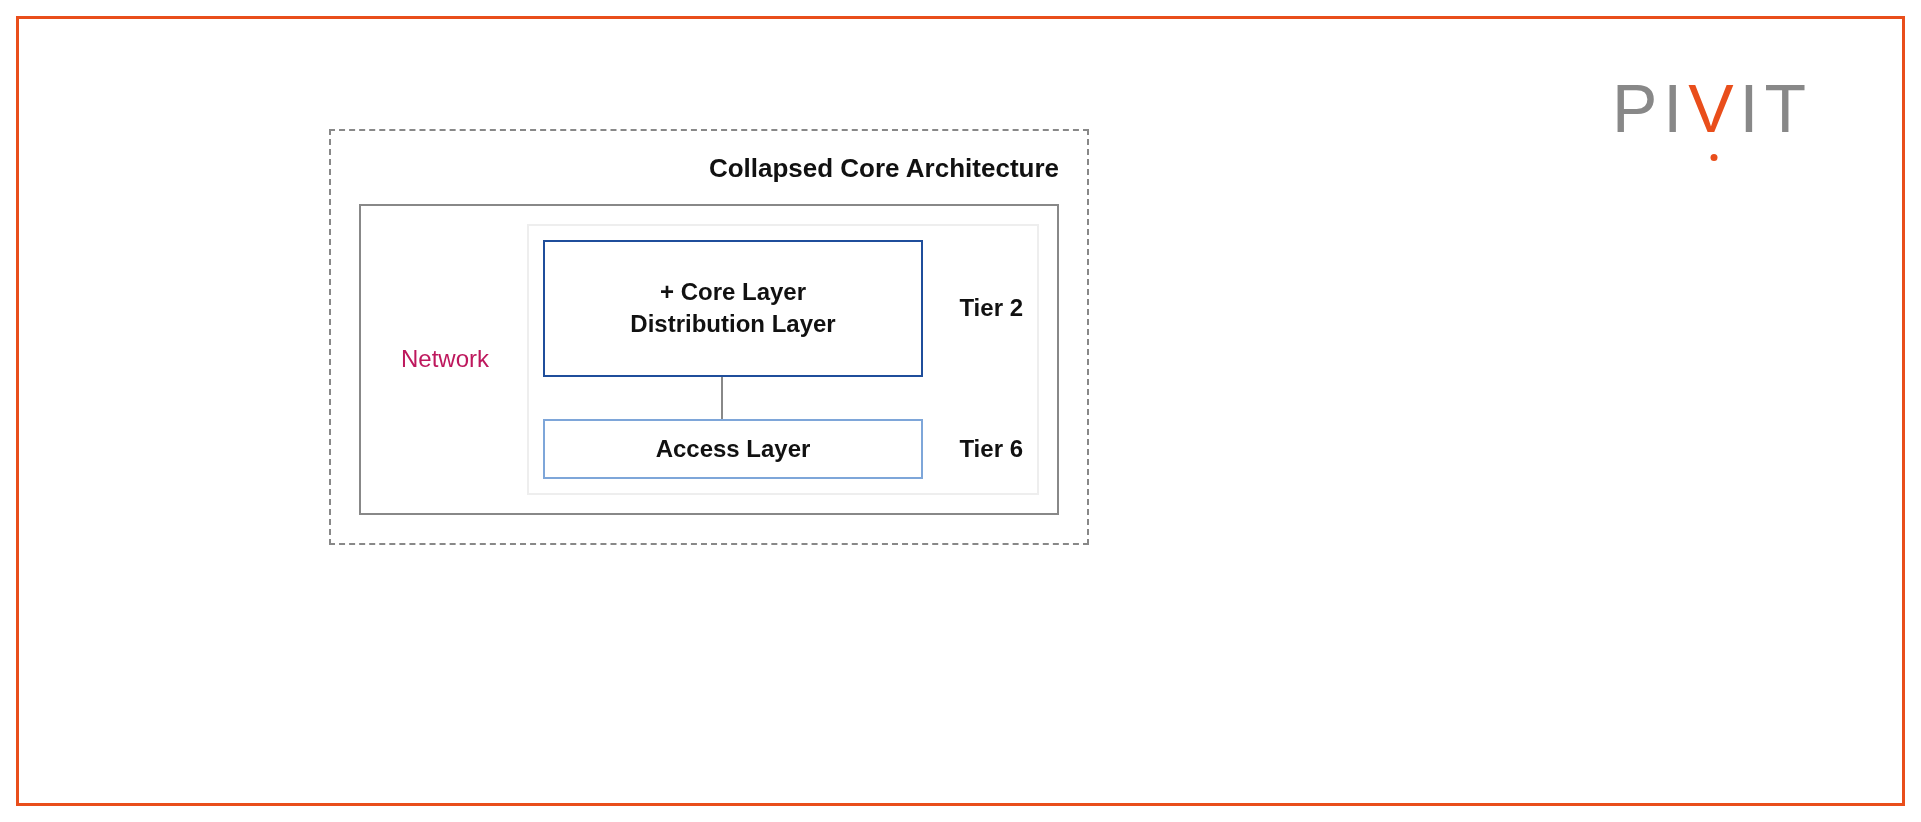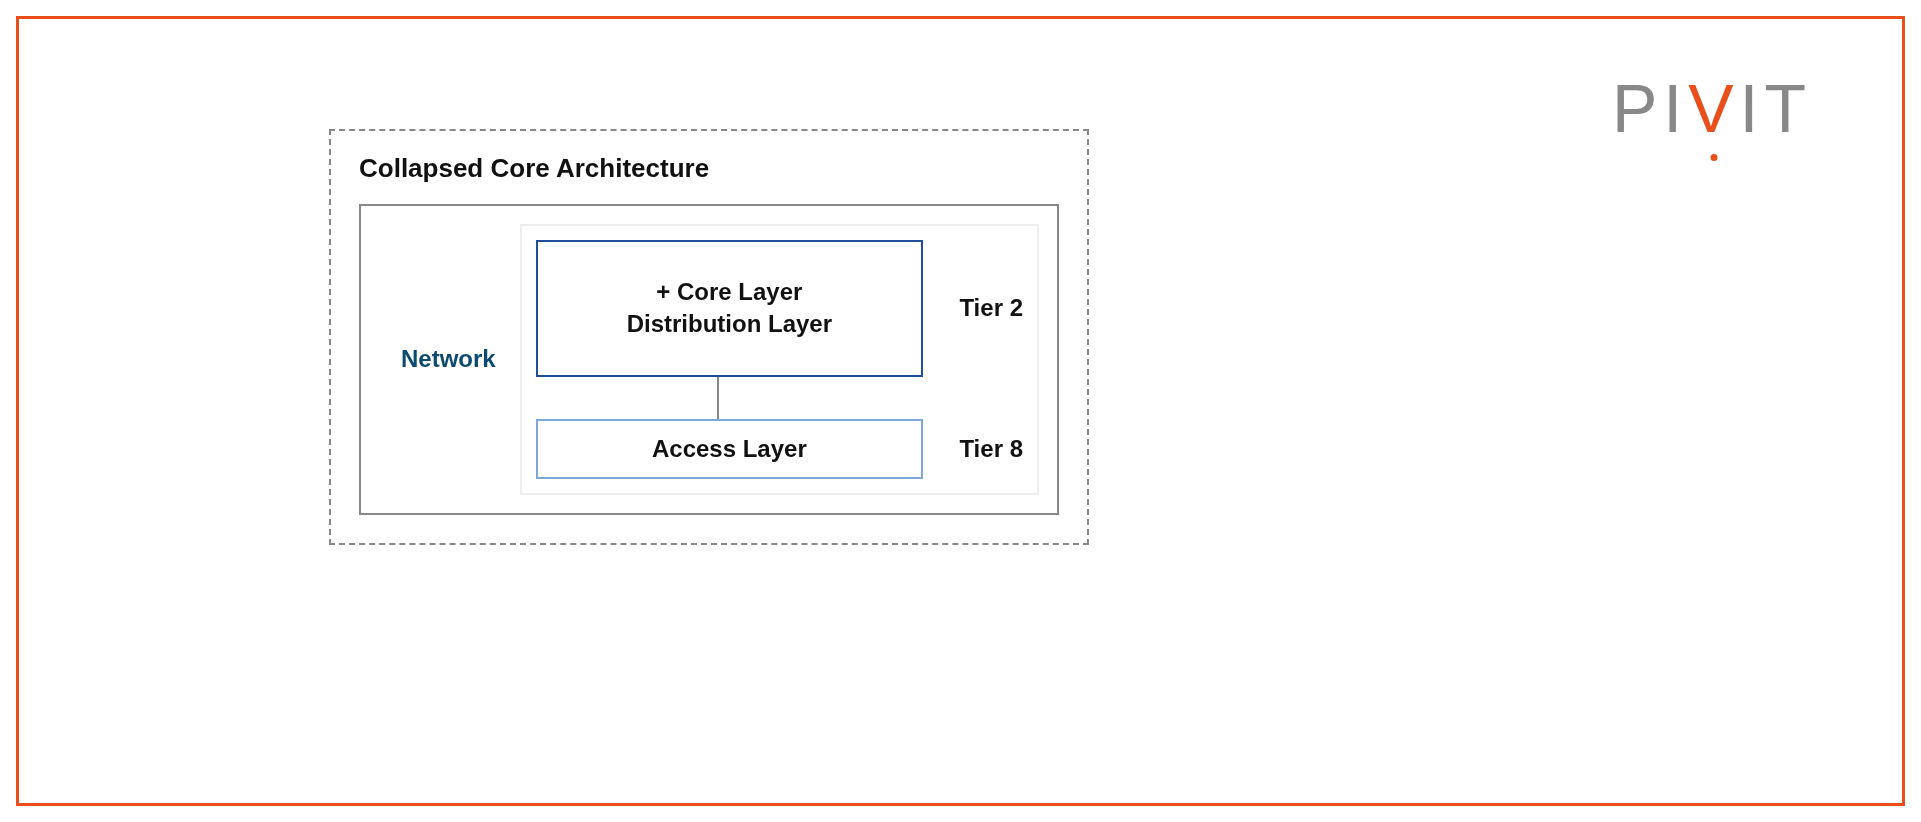"Collapsed Core Architecture" .diagram-title { text-align: left -> right }
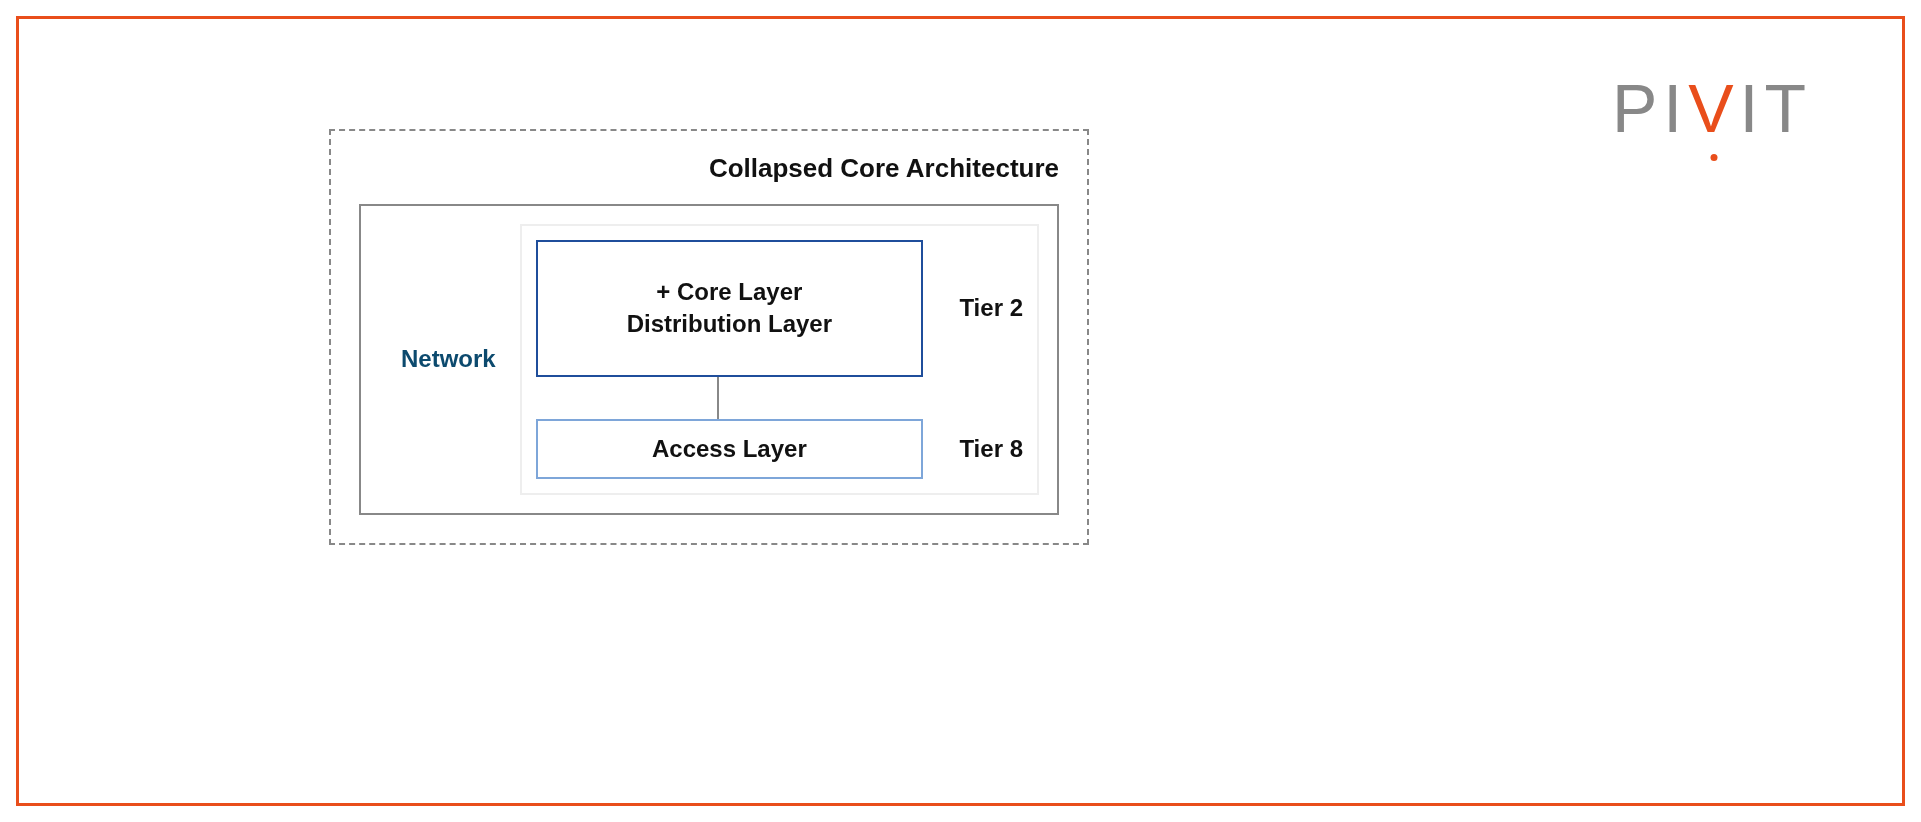"Network" .left-label { color: #0c4a6e -> #be185d; font-weight: 700 -> 400; padding: 0 24px 0 22px -> 0 38px 0 22px }
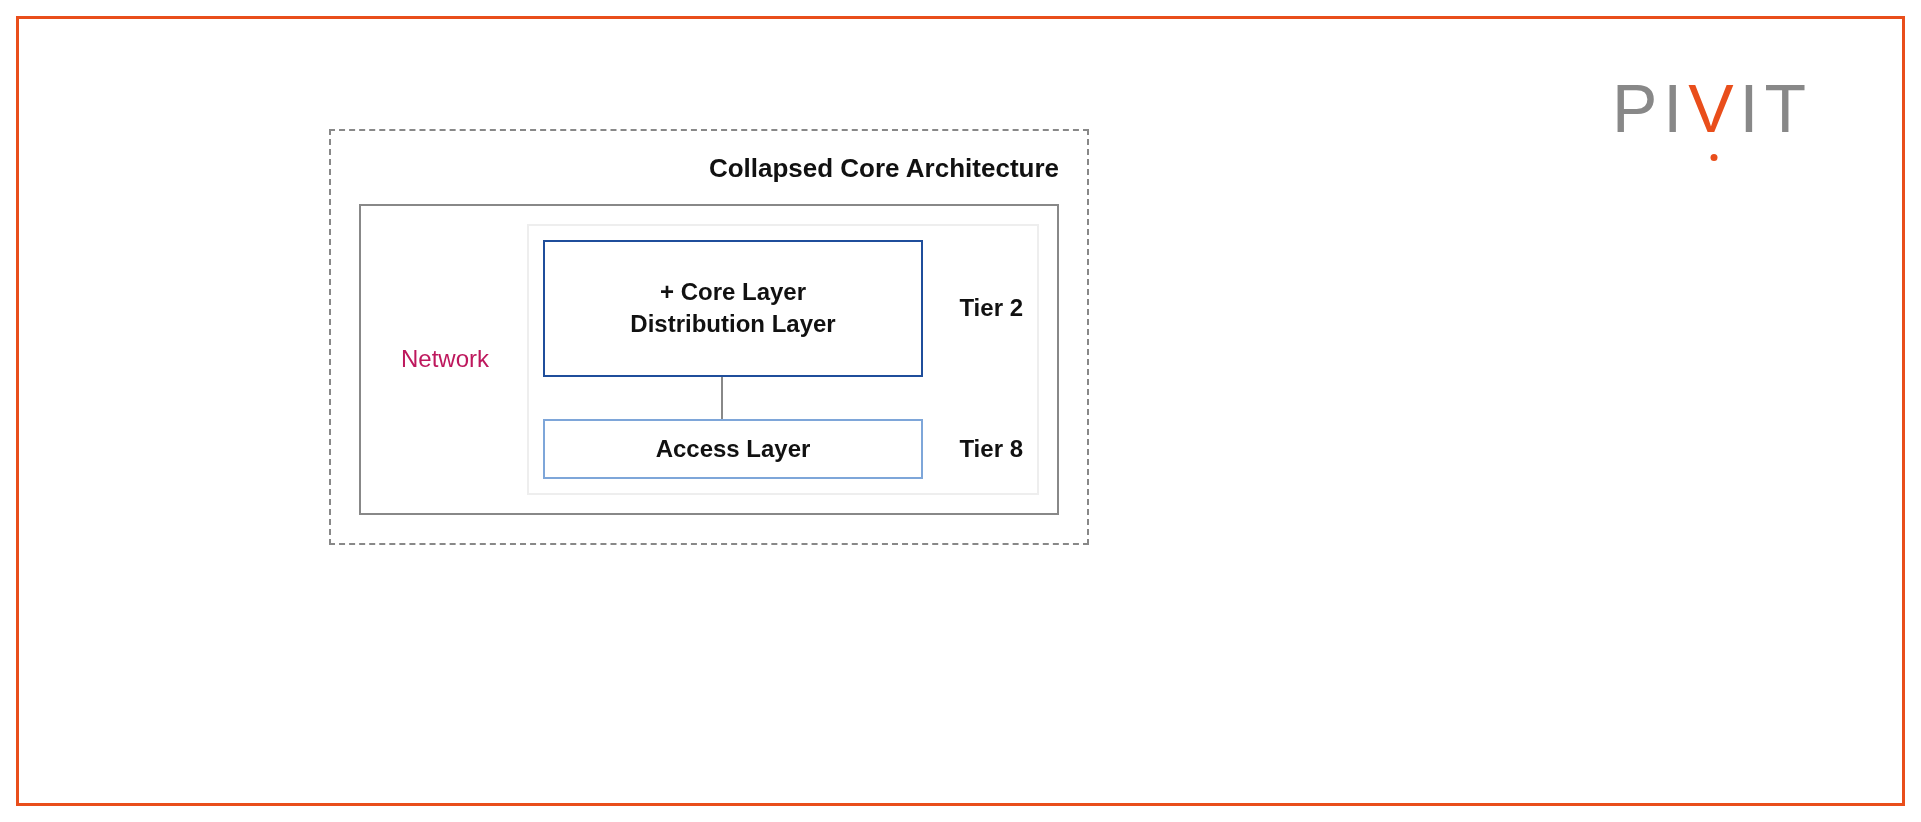"Tier 8" div.tier-label { text: 8 -> 6 }
